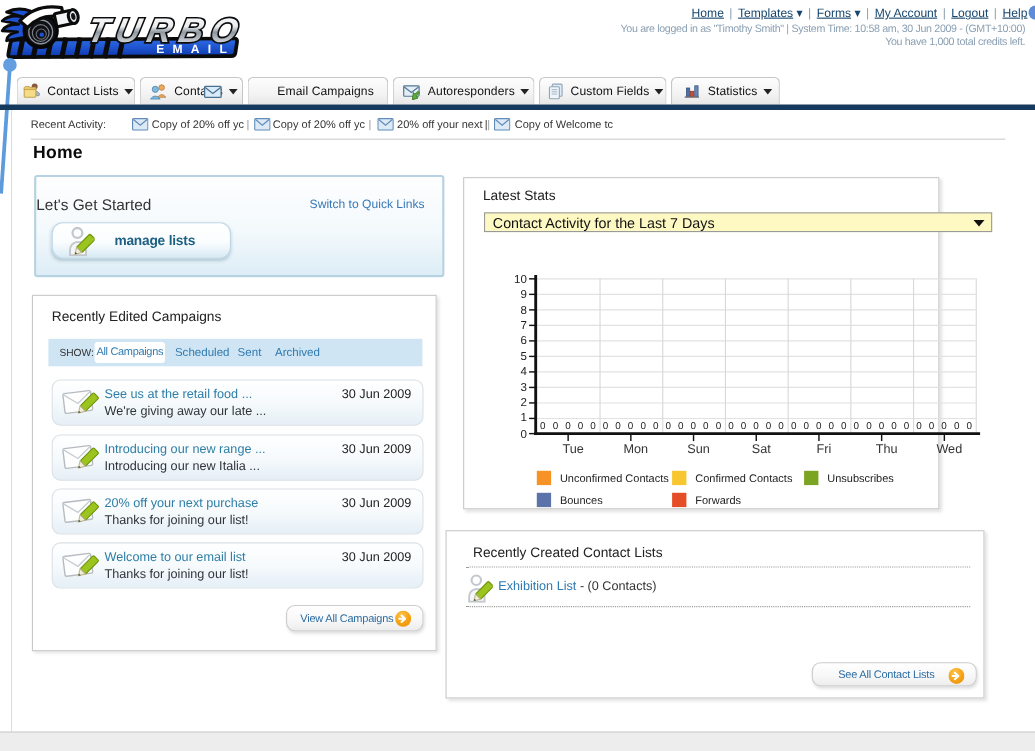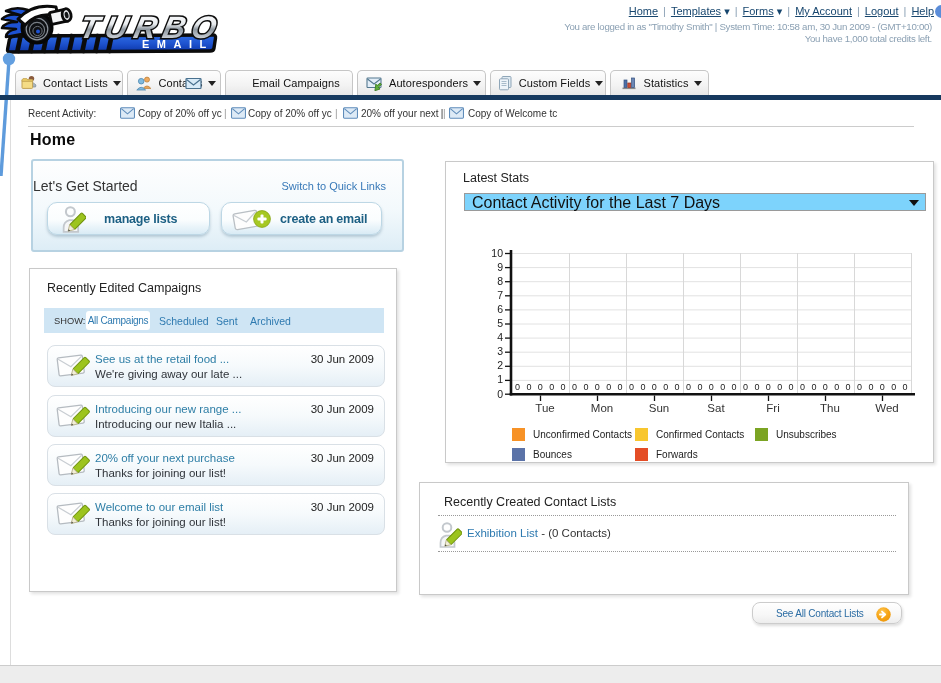"Latest Stats" #stats { margin-left: 24px -> none; width: 489px -> 433px }
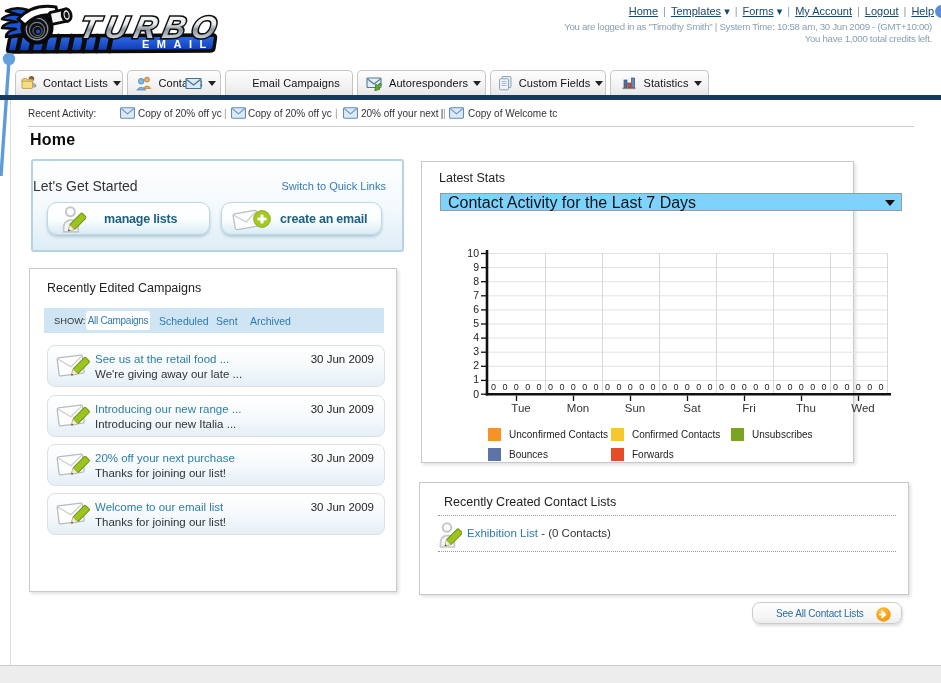"Contact Activity for the Last" #dropdown { background: #7dd3fc -> #fef9c3; font-size: 16px -> 13px }
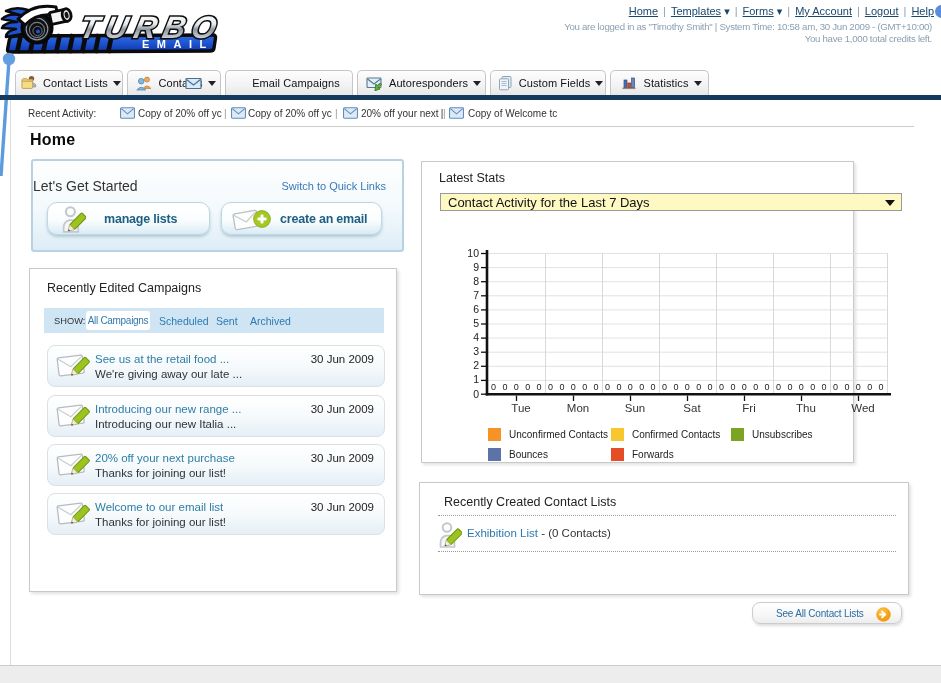"create an email" div.gsbtn { html: <div> <svg> <g> <rect></rect> <path></path> </g> <circle></circle> <rect></rect> <rect></rect> </svg> <span>create an email</span> </div> -> none }
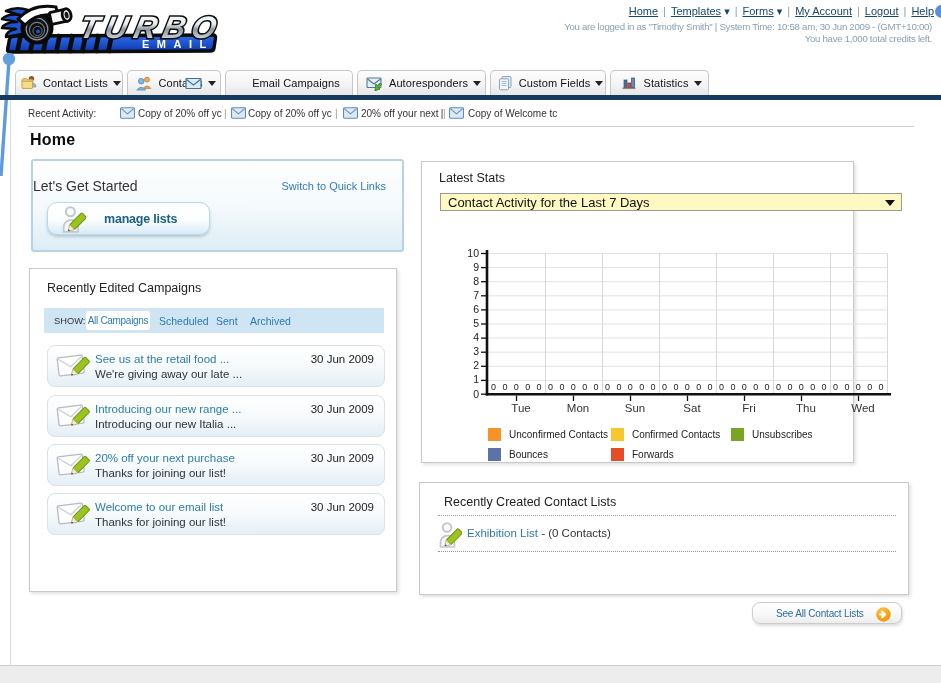"Recently Created Contact Lists" #clists { height: 113px -> 153px; left: 419px -> 405px }
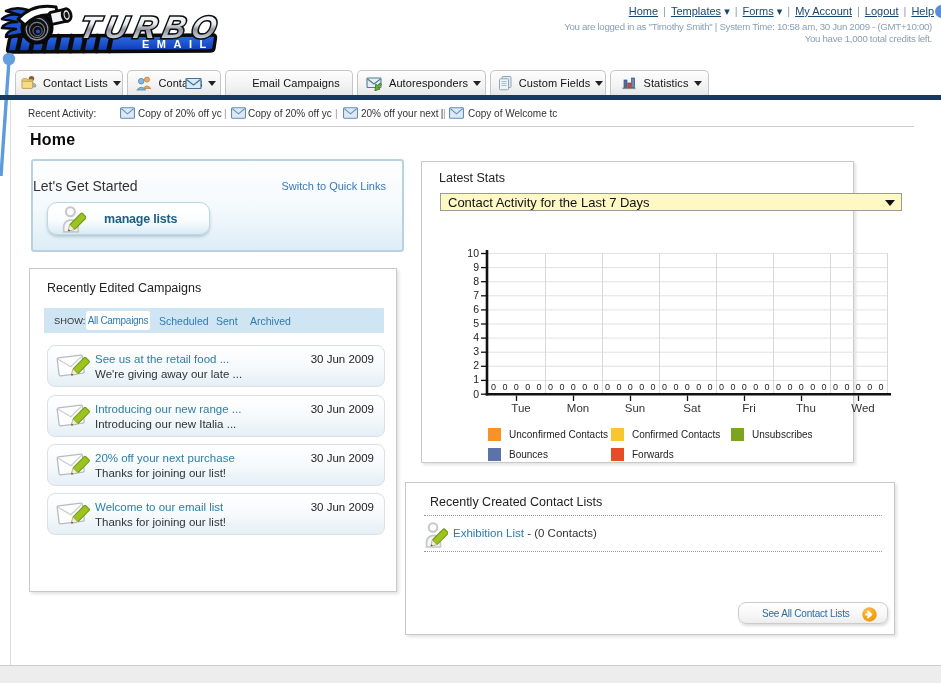"View All Campaigns" div.wbtn { html: none -> <div>View All Campaigns<svg> <defs> <radialGradient> <stop></stop> <stop></stop> <stop></stop> </radialGradient> </defs> <circle></circle> <path></path> </svg></div> }
